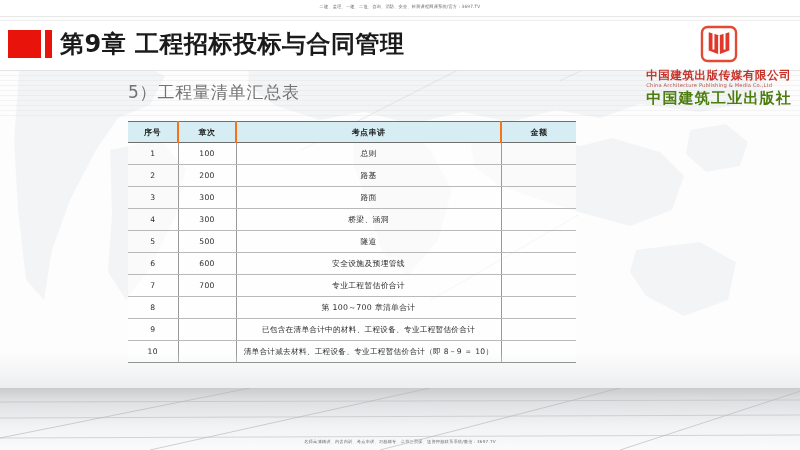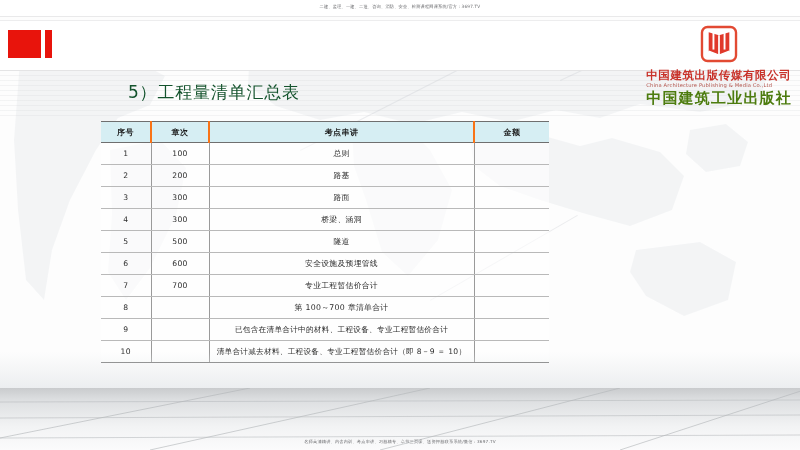"第9章 工程招标投标与合同管理" div.chapter-title { html: none -> <div>第9章 工程招标投标与合同管理</div> }
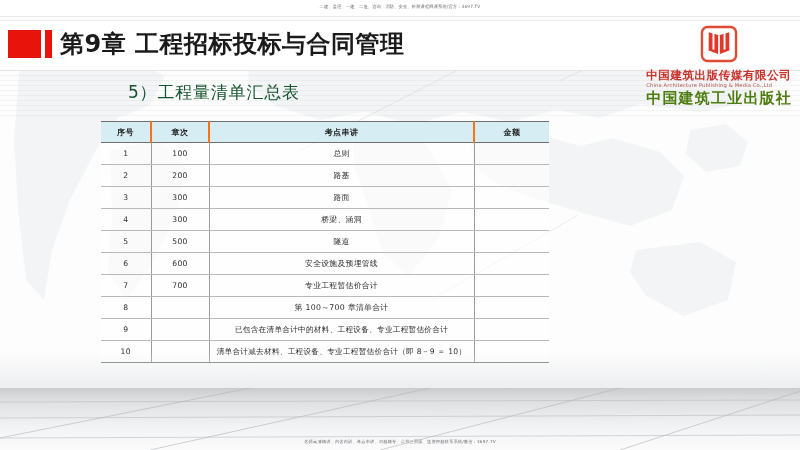"5）工程量清单汇总表" .section-title { color: #14532d -> #737373 }
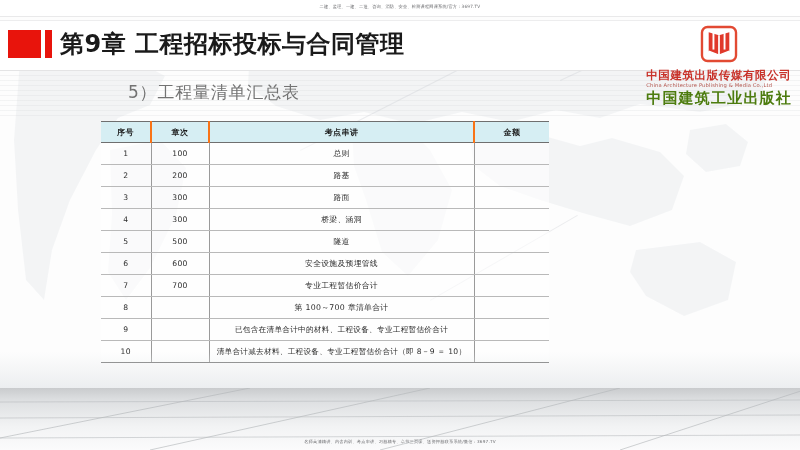"序号" .tbl-wrap { left: 101px -> 128px }
